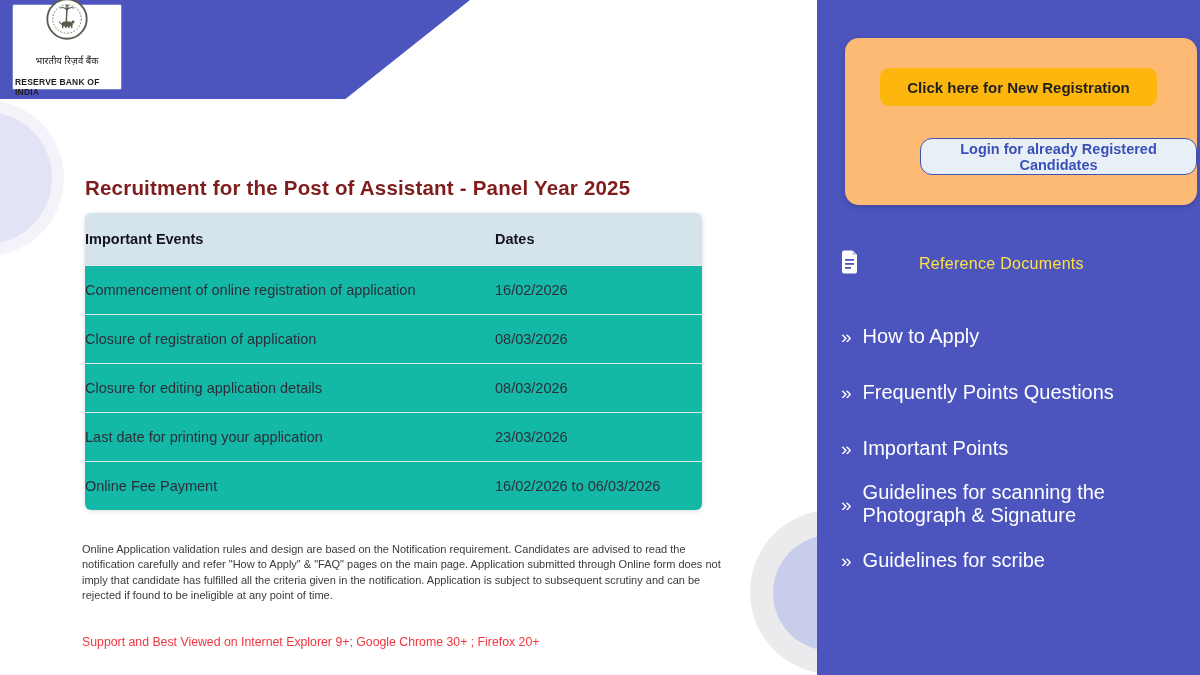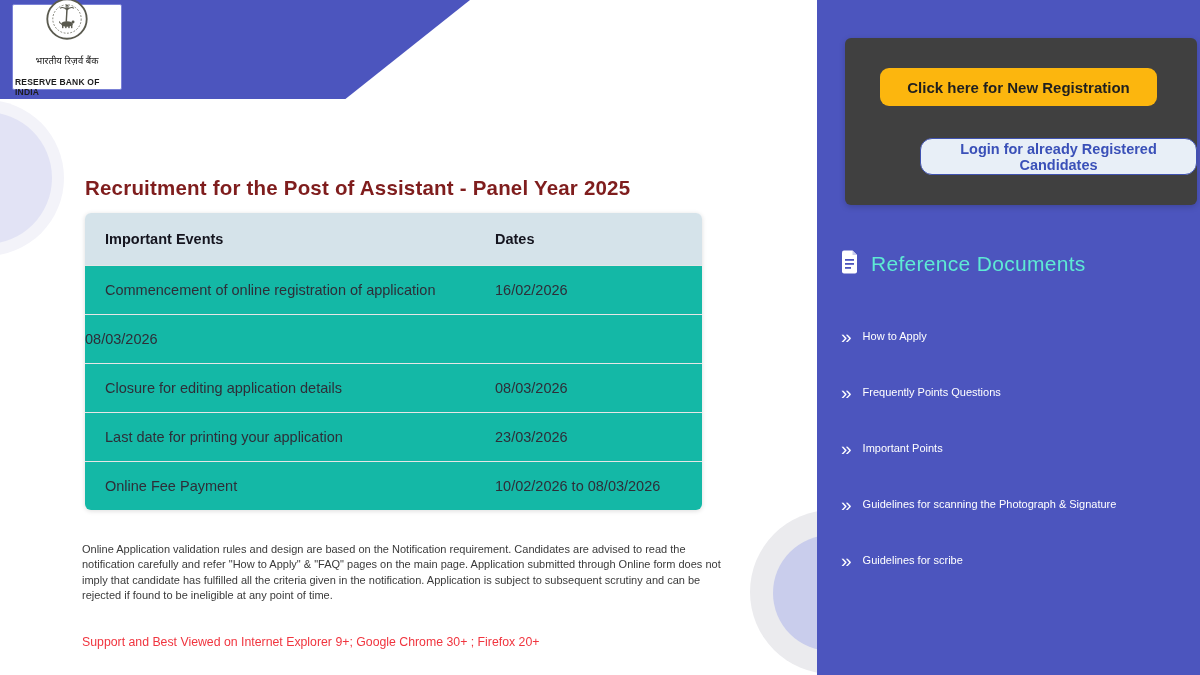"Click here for New Registration" .auth-card { background: #404040 -> #fdba74; border-radius: 6px -> 14px }
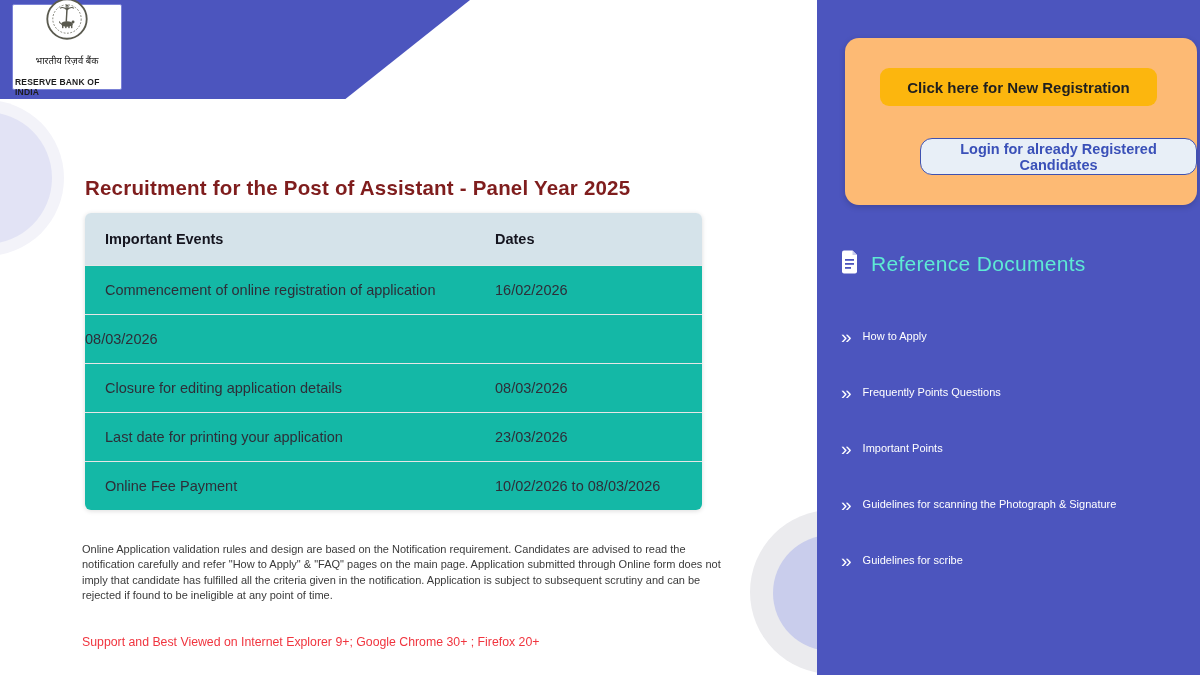"Important Events" .t-cell-event { padding-left: 20px -> 0 }
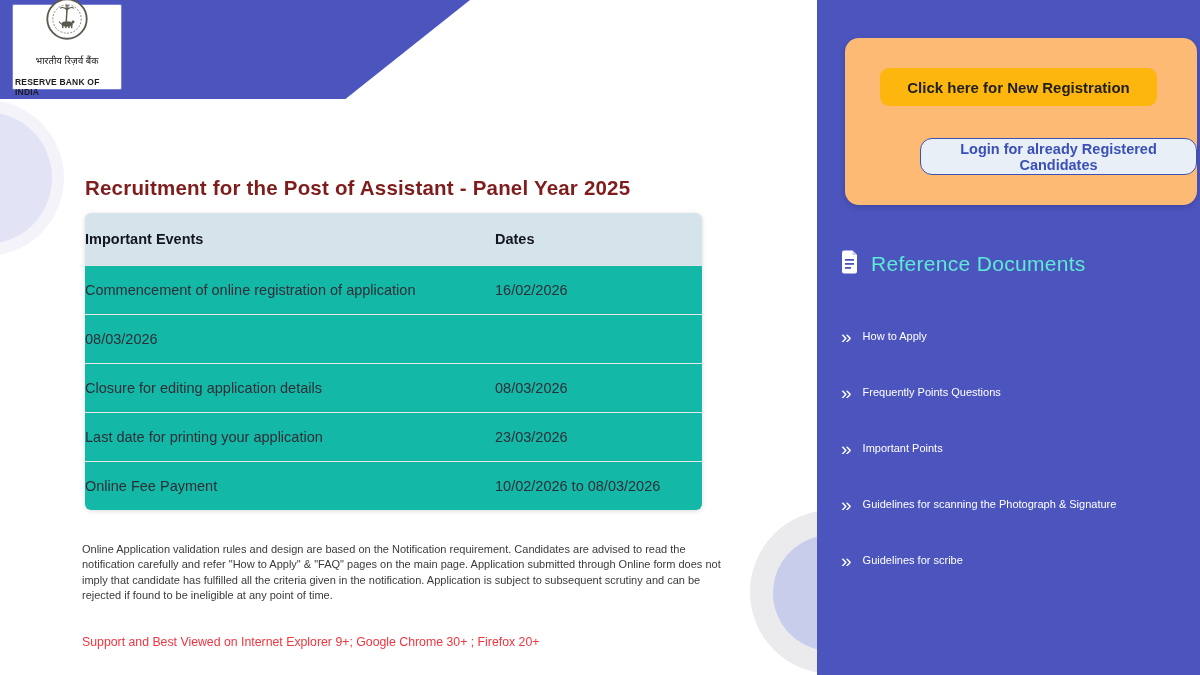"Reference Documents" .ref-head-title { color: #5eead4 -> #fde047; font-size: 21px -> 16px; margin-left: none -> 48px }
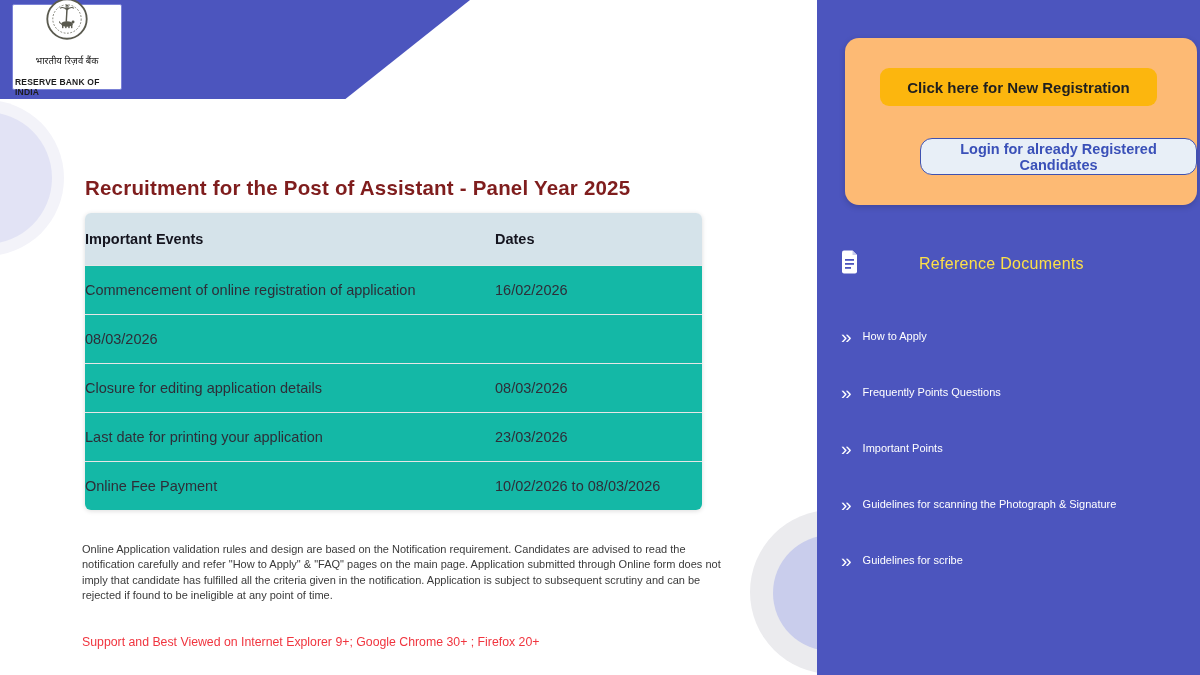"Closure of registration of application" div.t-cell-event { html: none -> <div>Closure of registration of application</div> }
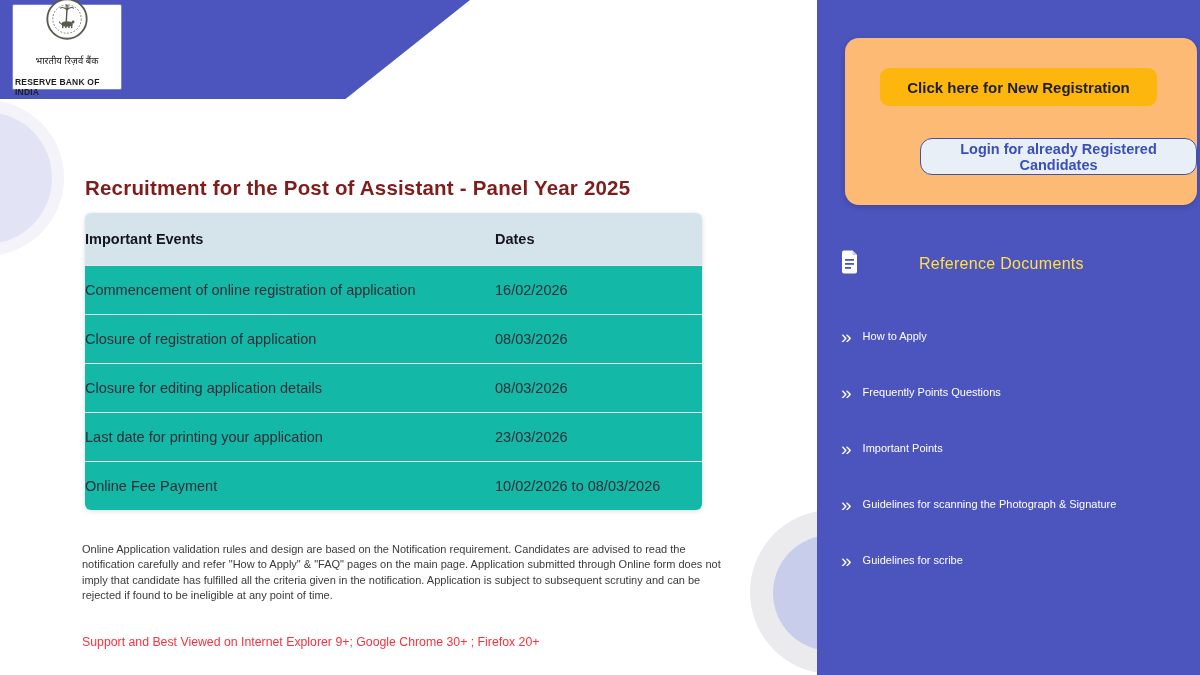"How to Apply" .ref-link-label { font-size: 11px -> 20px }
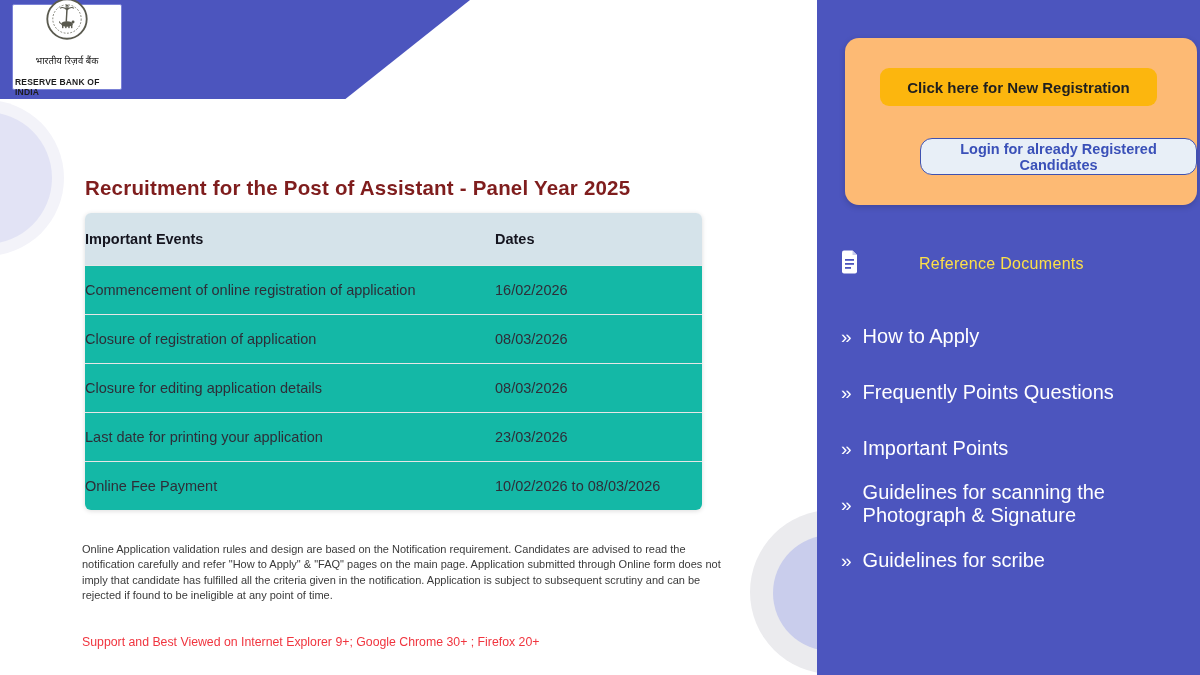"10/02/2026 to 08/03/2026" div.t-cell-date { text: 10/02/2026 to 08/03/2026 -> 16/02/2026 to 06/03/2026 }
